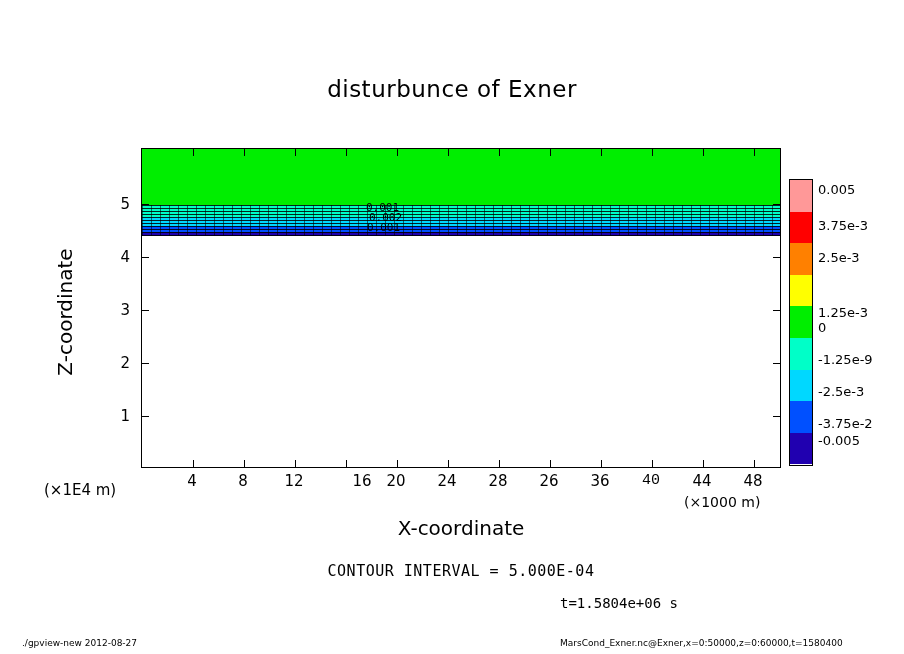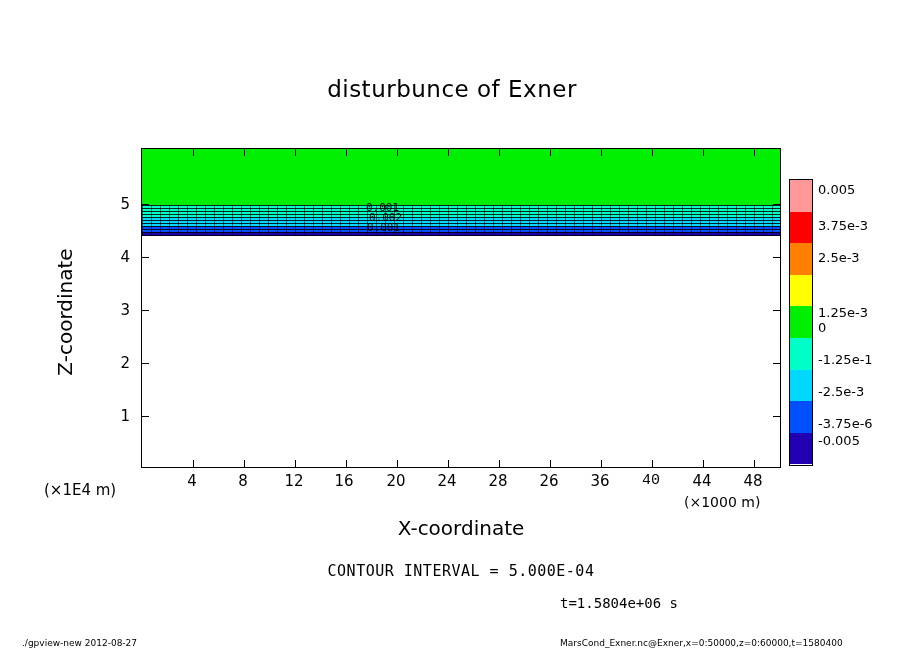"-1.25e-1" div.cb-label { text: -1.25e-1 -> -1.25e-9 }
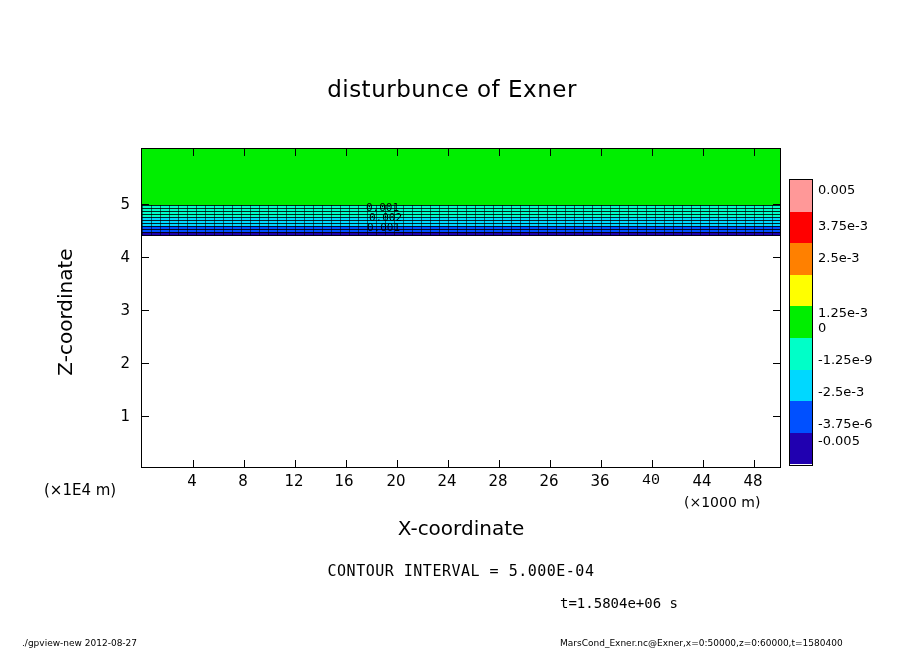"-3.75e-6" div.cb-label { text: -3.75e-6 -> -3.75e-2 }
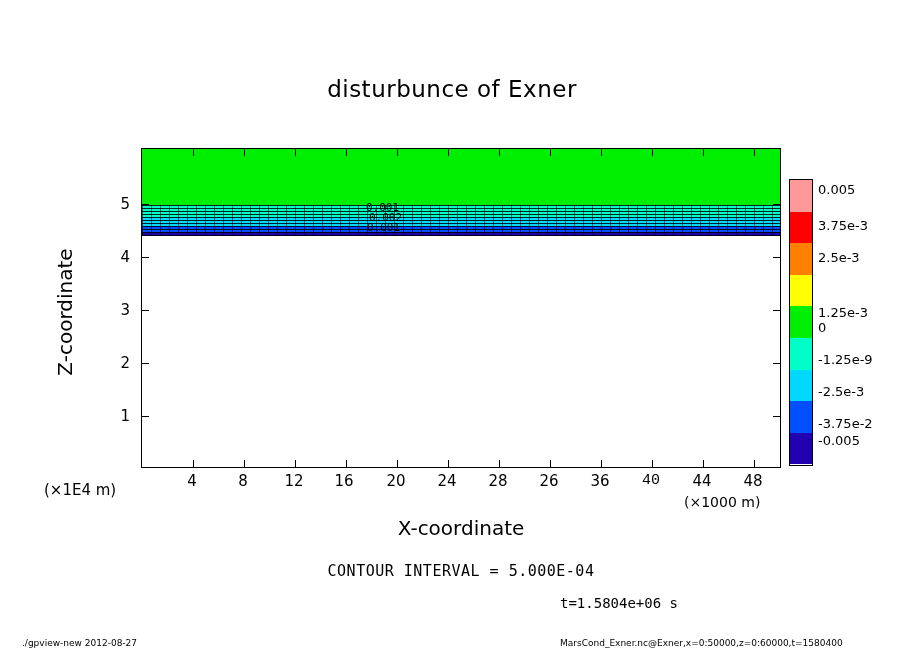"16" div.xlab { left: 324px -> 342px }
